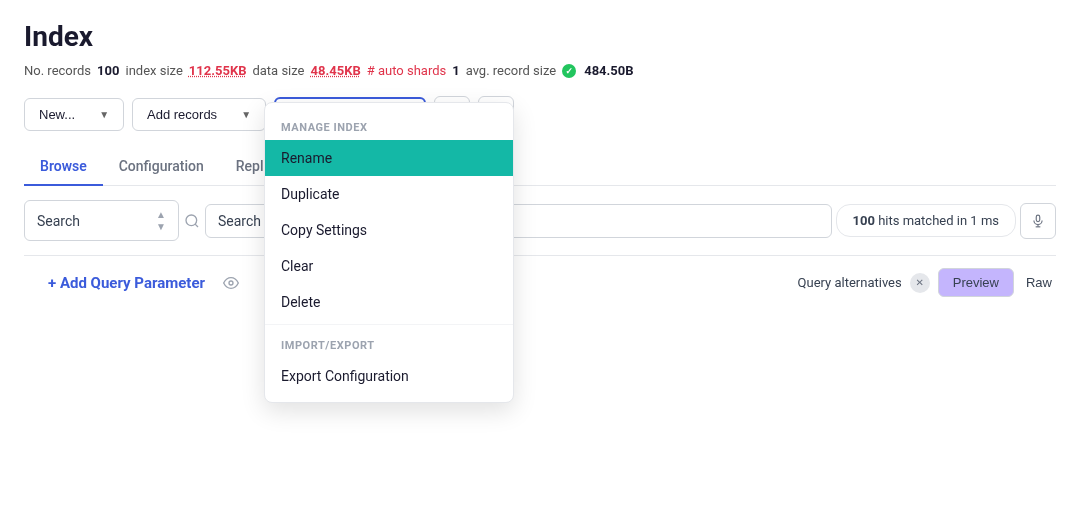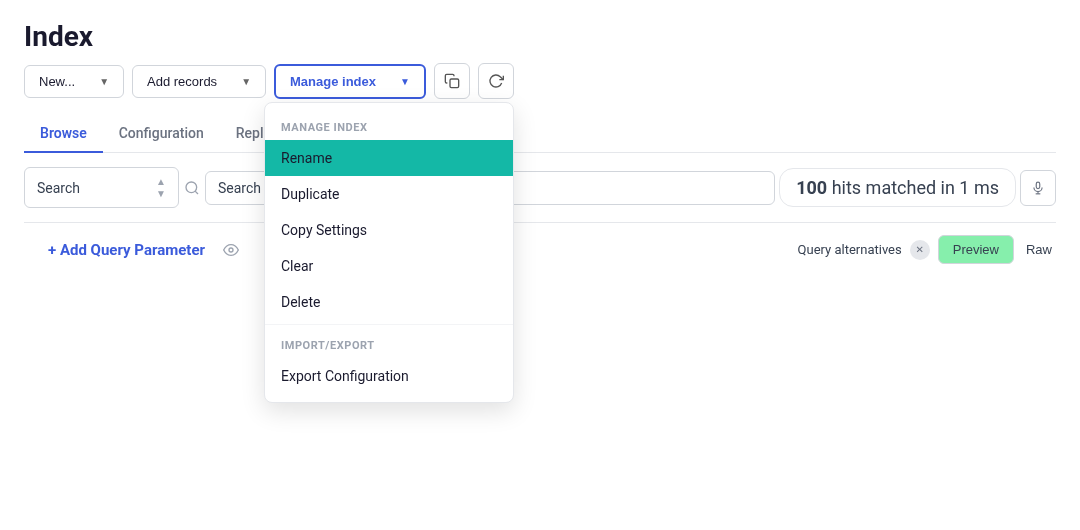"No. records" div.stats-row { html: none -> <div> <span>No. records</span> <span>100</span> <span>index size</span> <span>112.55KB</span> <span>data size</span> <span>48.45KB</span> <span># auto shards</span> <span>1</span> <span>avg. record size</span> <span></span> <span>484.50B</span> </div> }
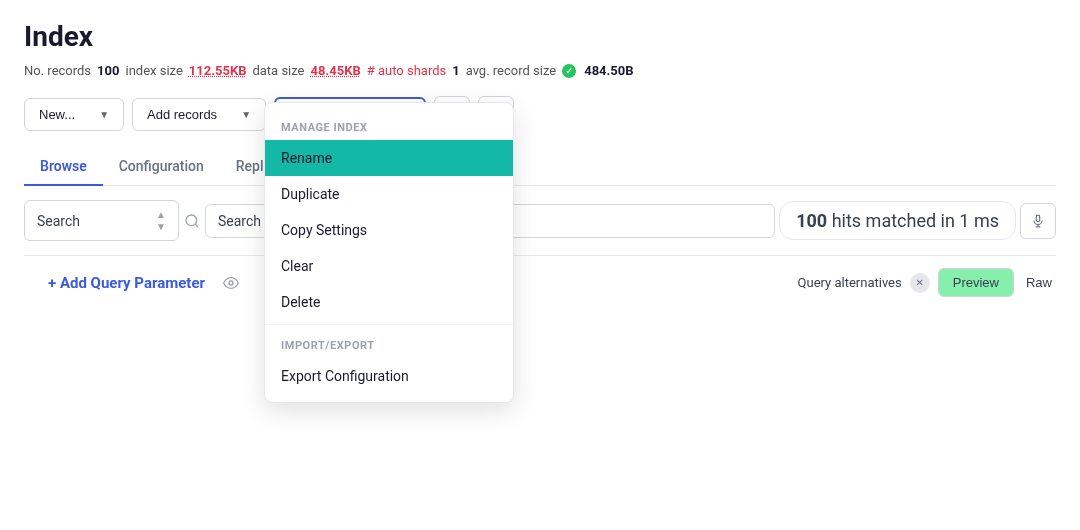"100 hits matched in 1" .hits-box { font-size: 18px -> 13px }
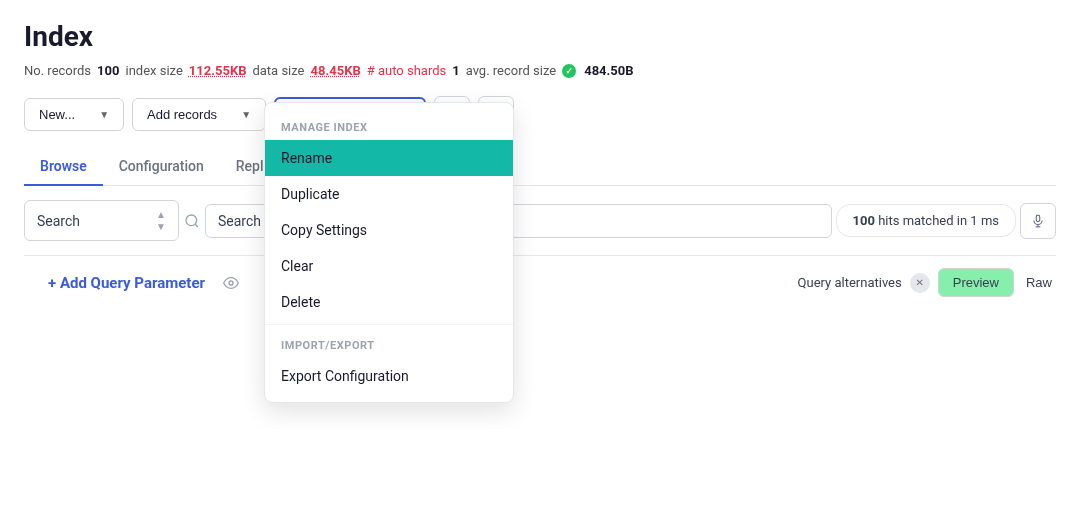"Preview" .preview-btn { background: #86efac -> #c4b5fd }
